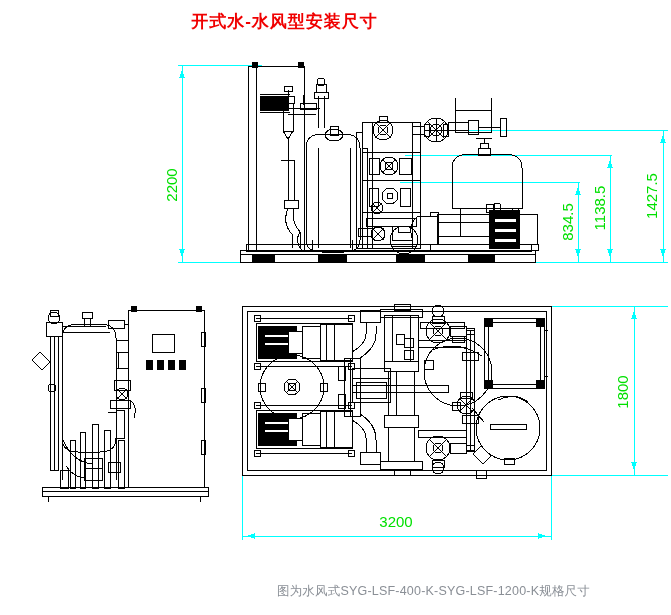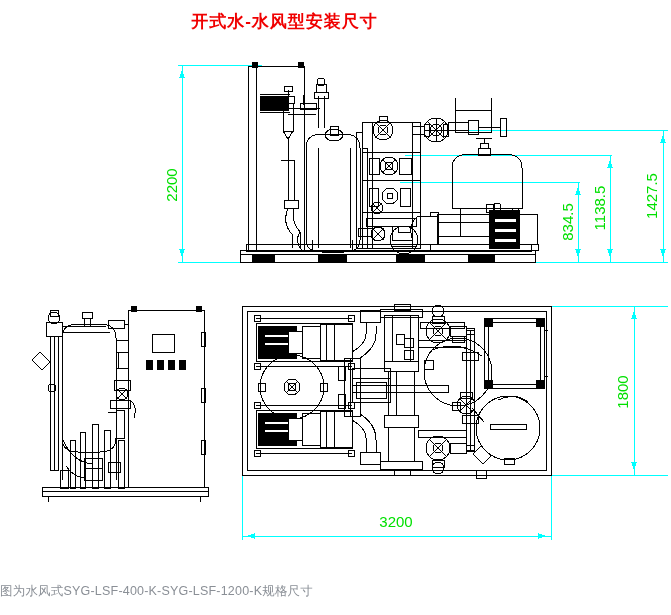"图为水风式SYG-LSF-400-K-SYG-LSF-1200-K规格尺寸" .caption { text-align: left -> right }
